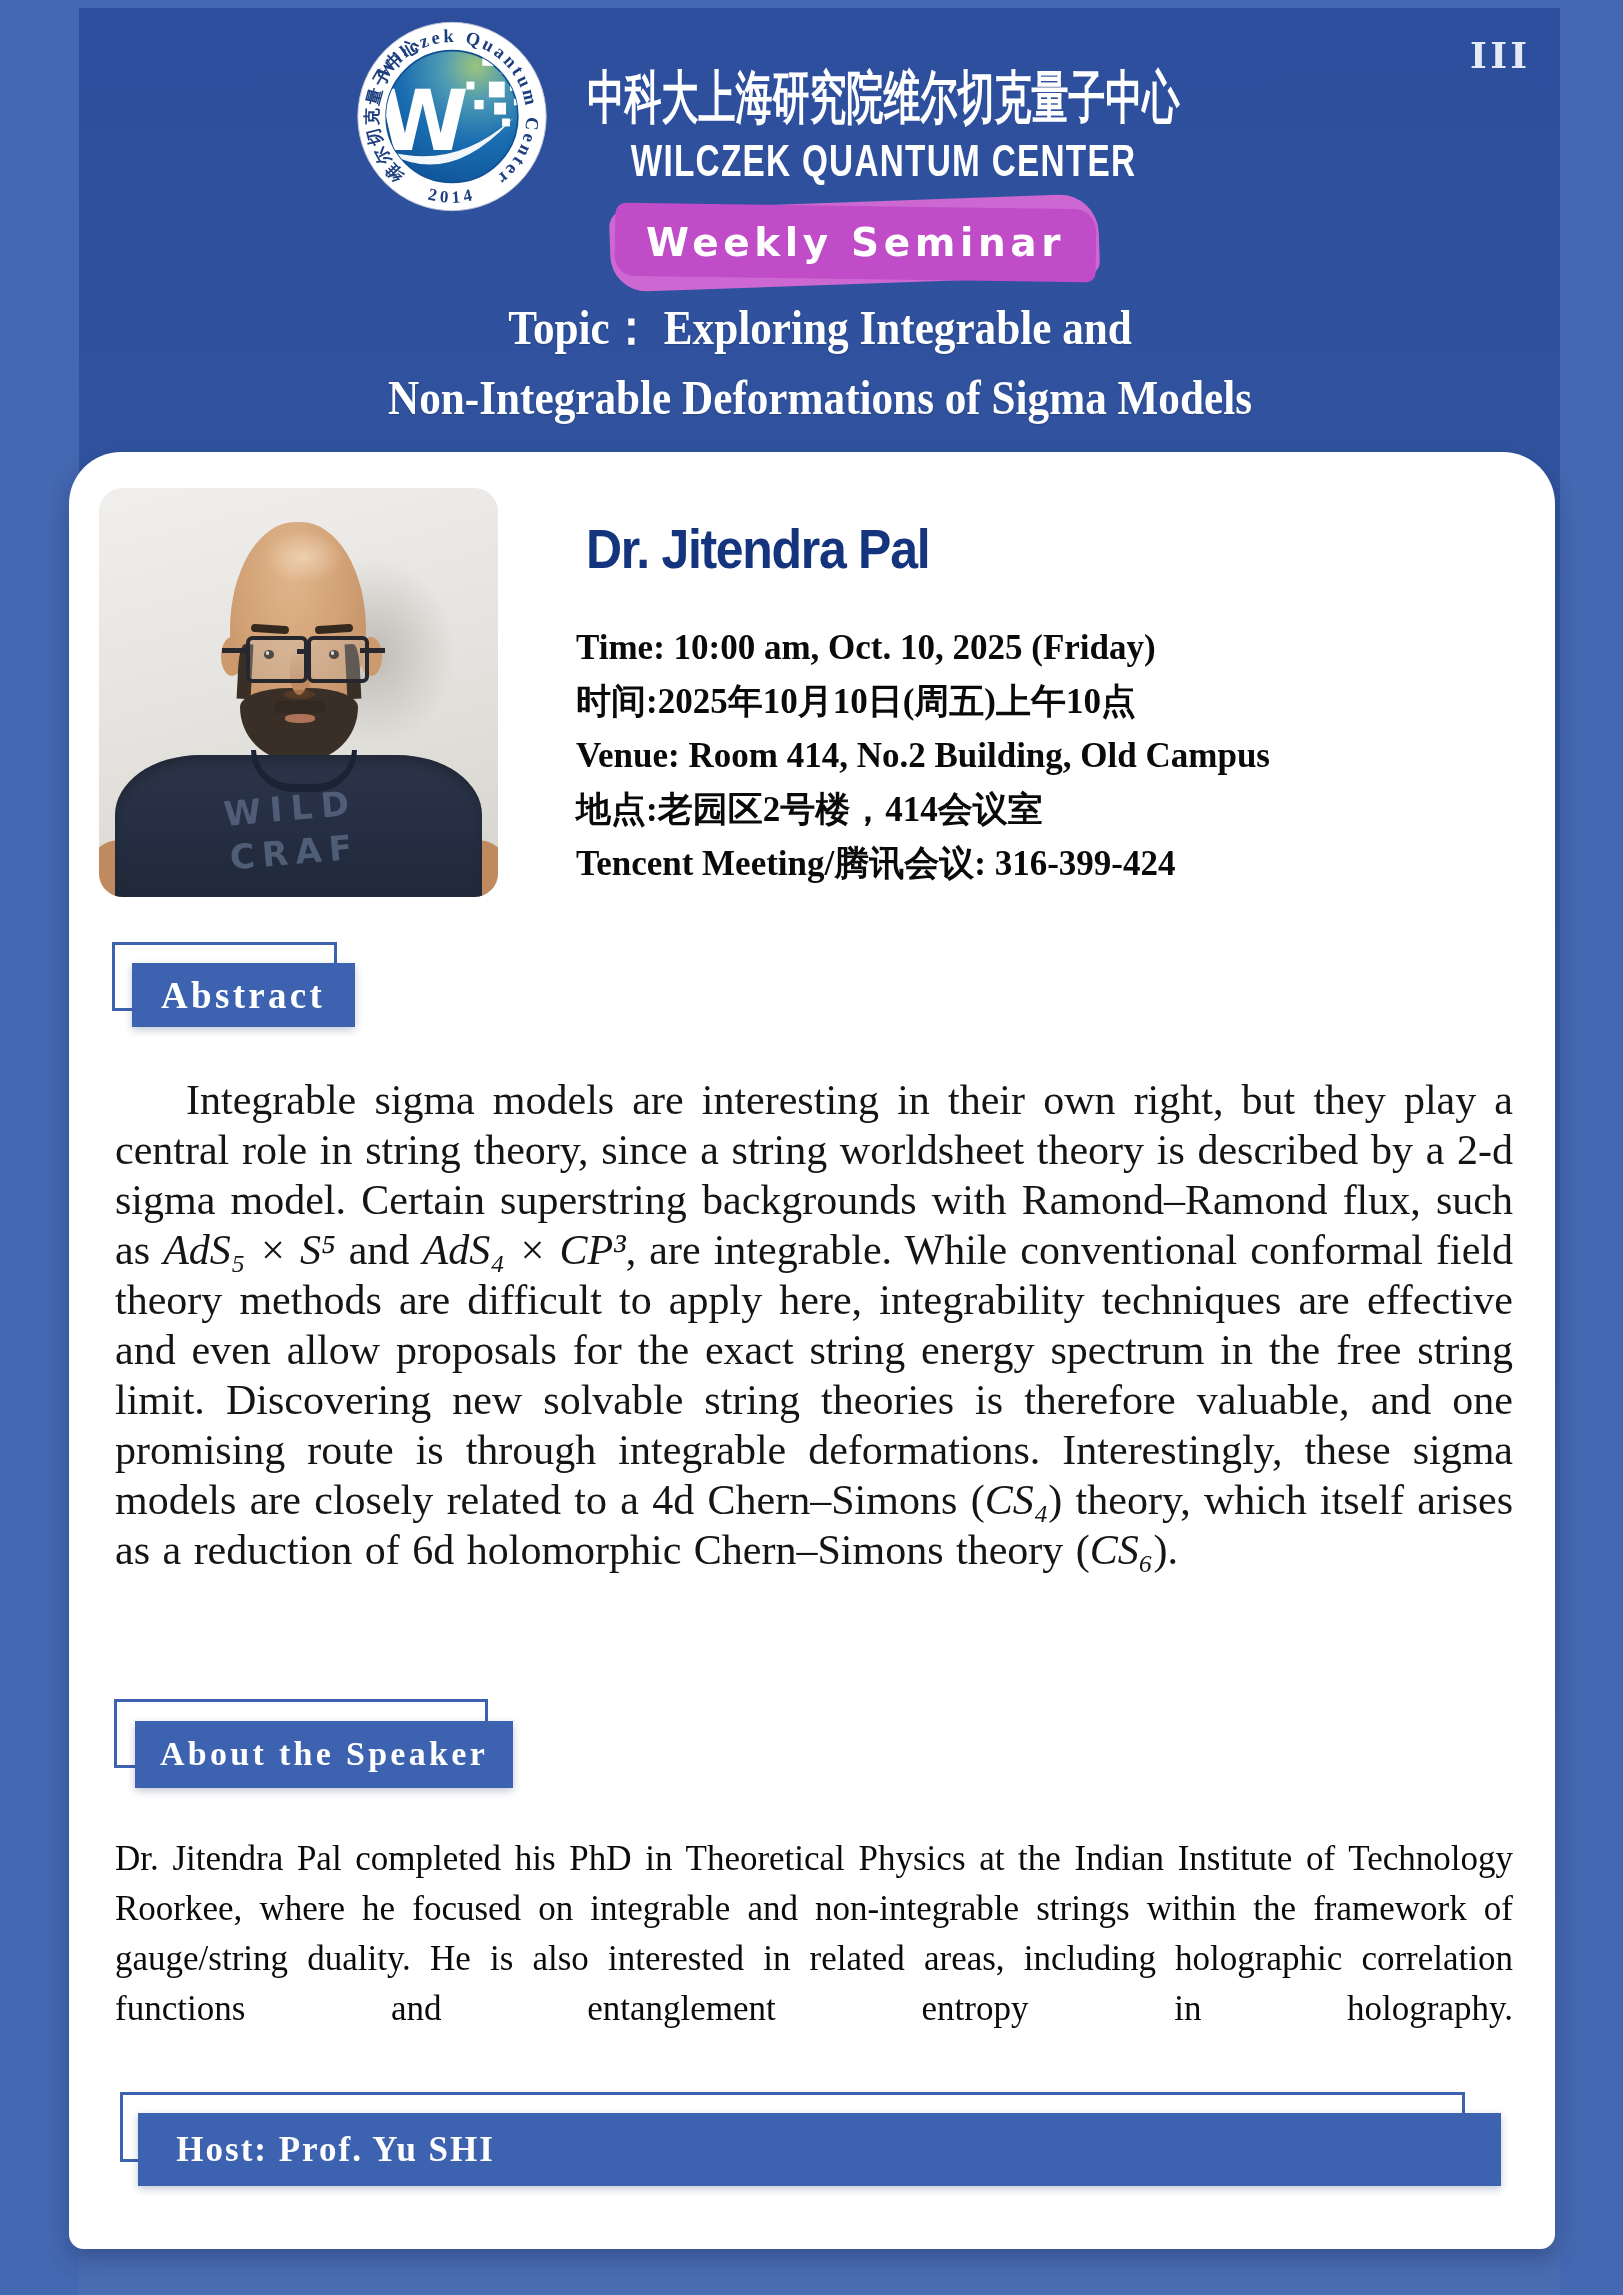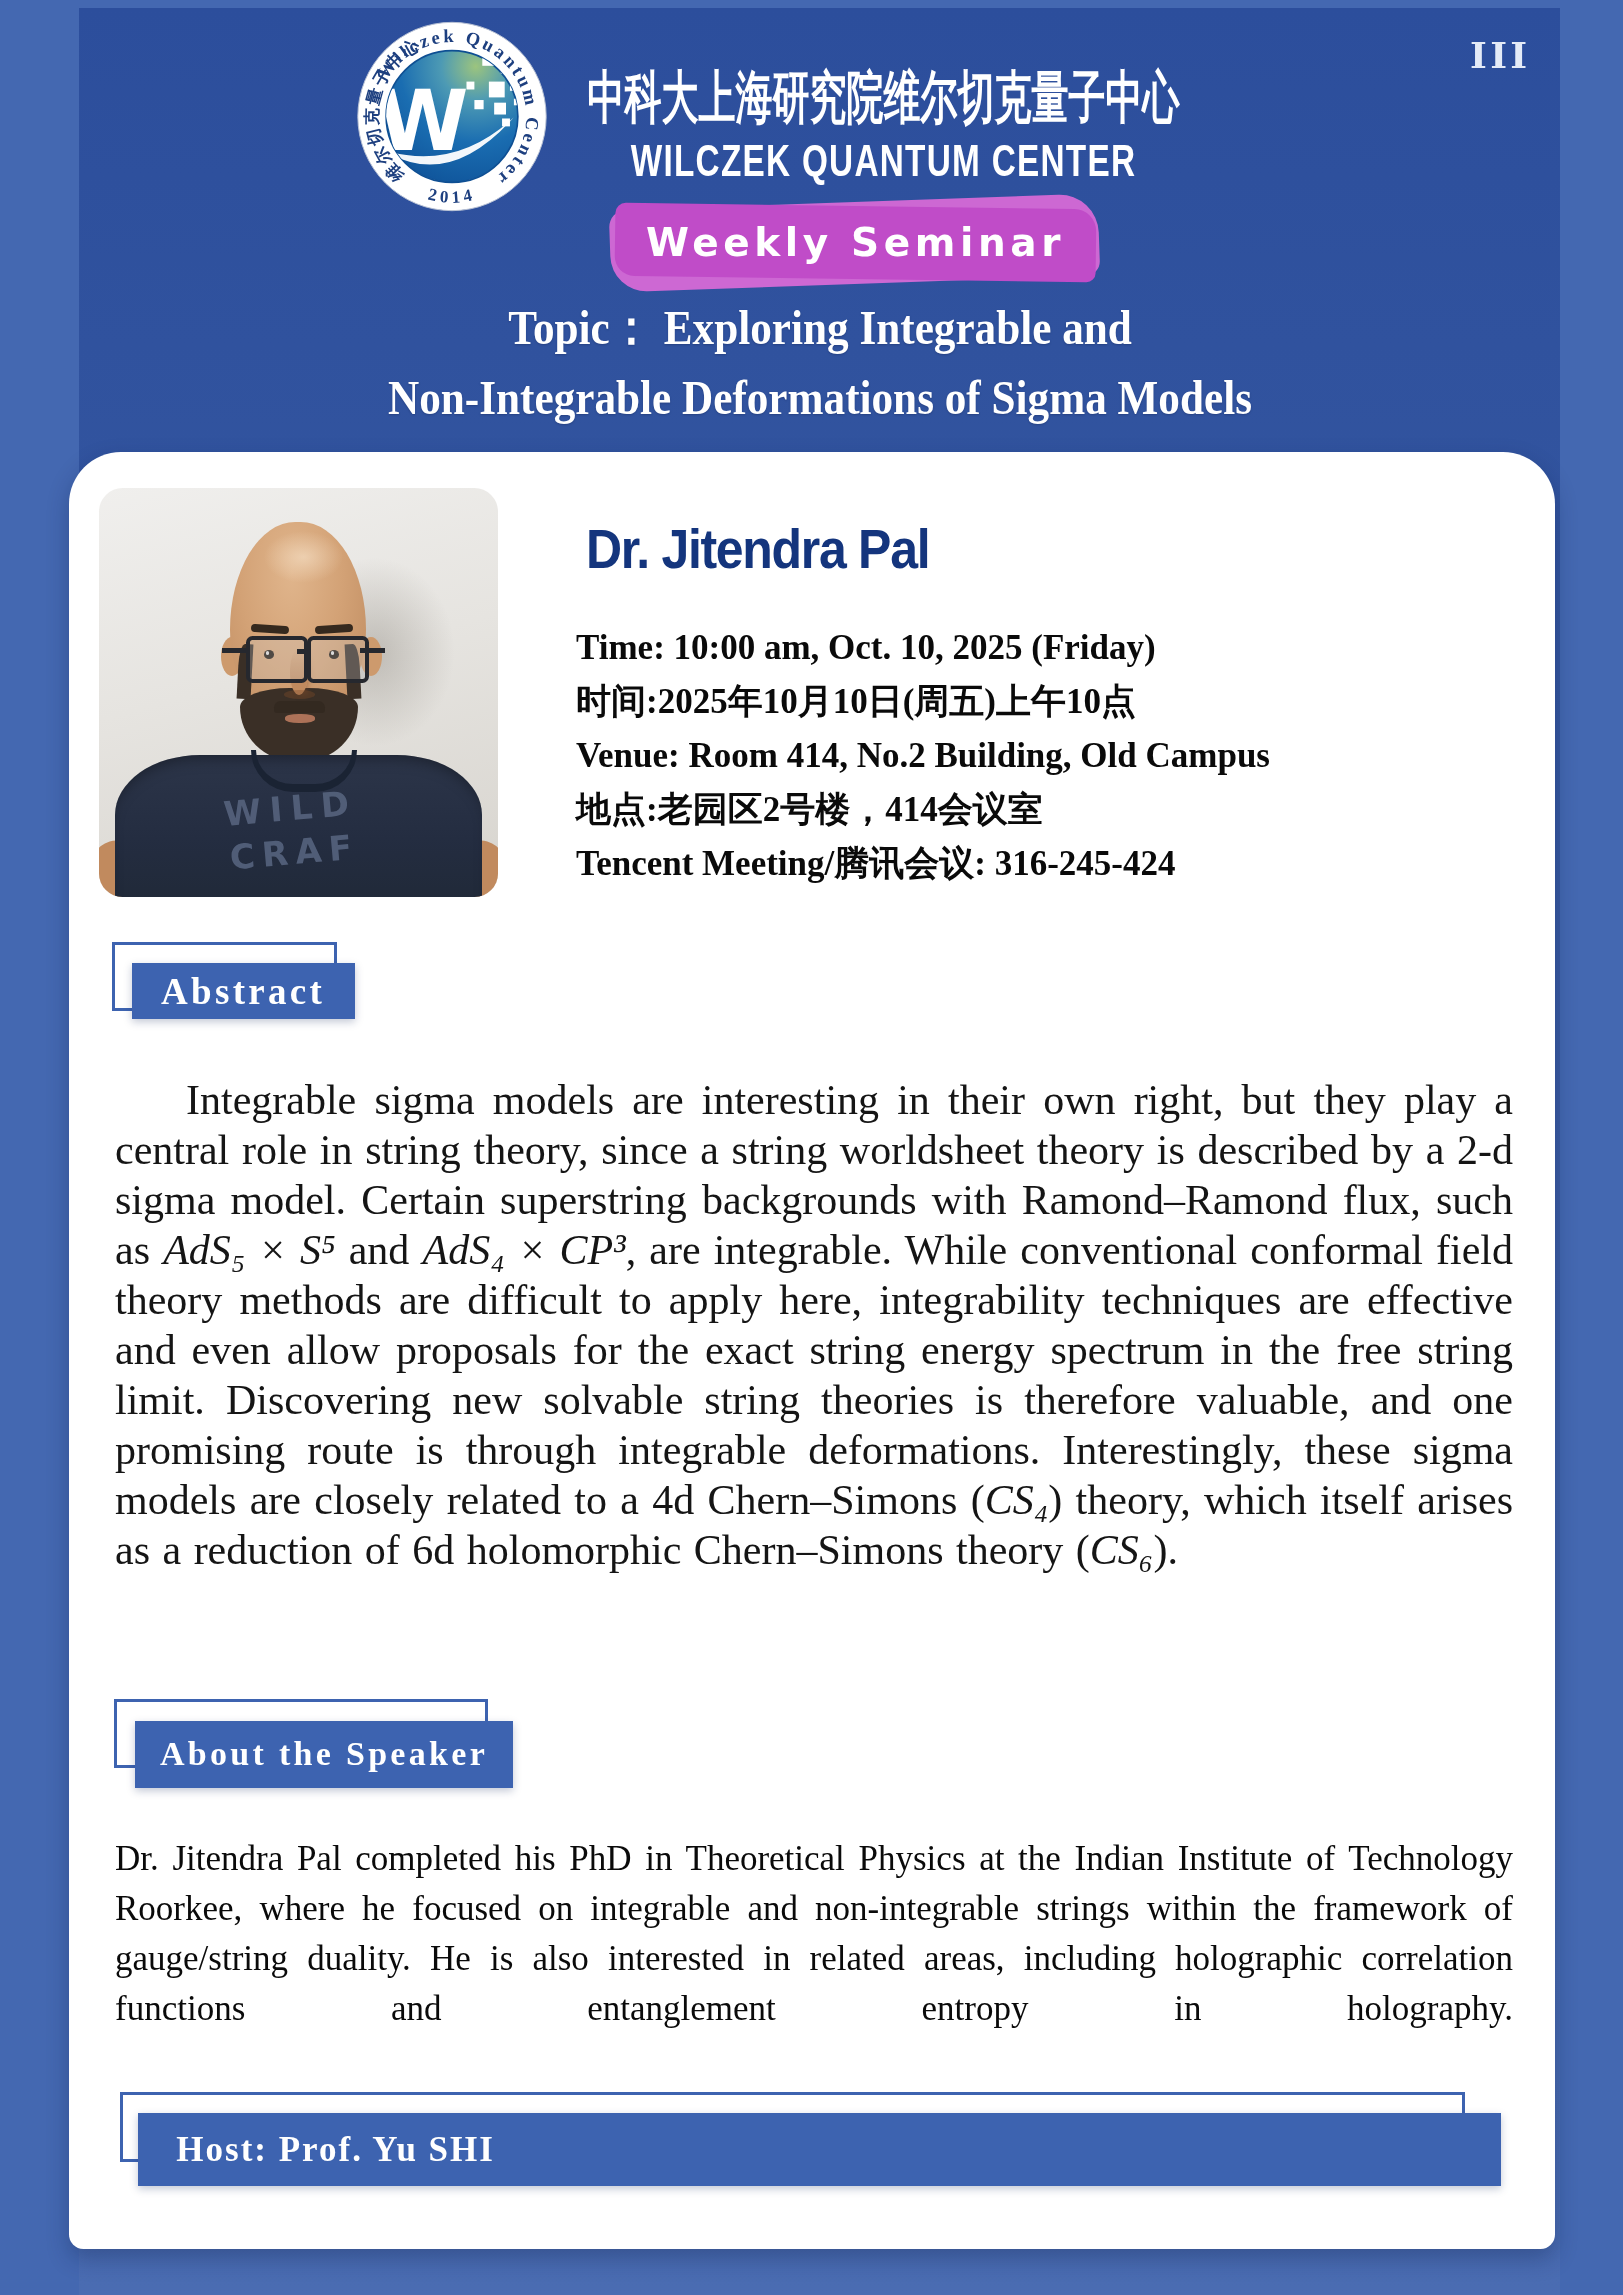"Tencent Meeting/腾讯会议: 316-245-424" p { text: 316-245-424 -> 316-399-424 }
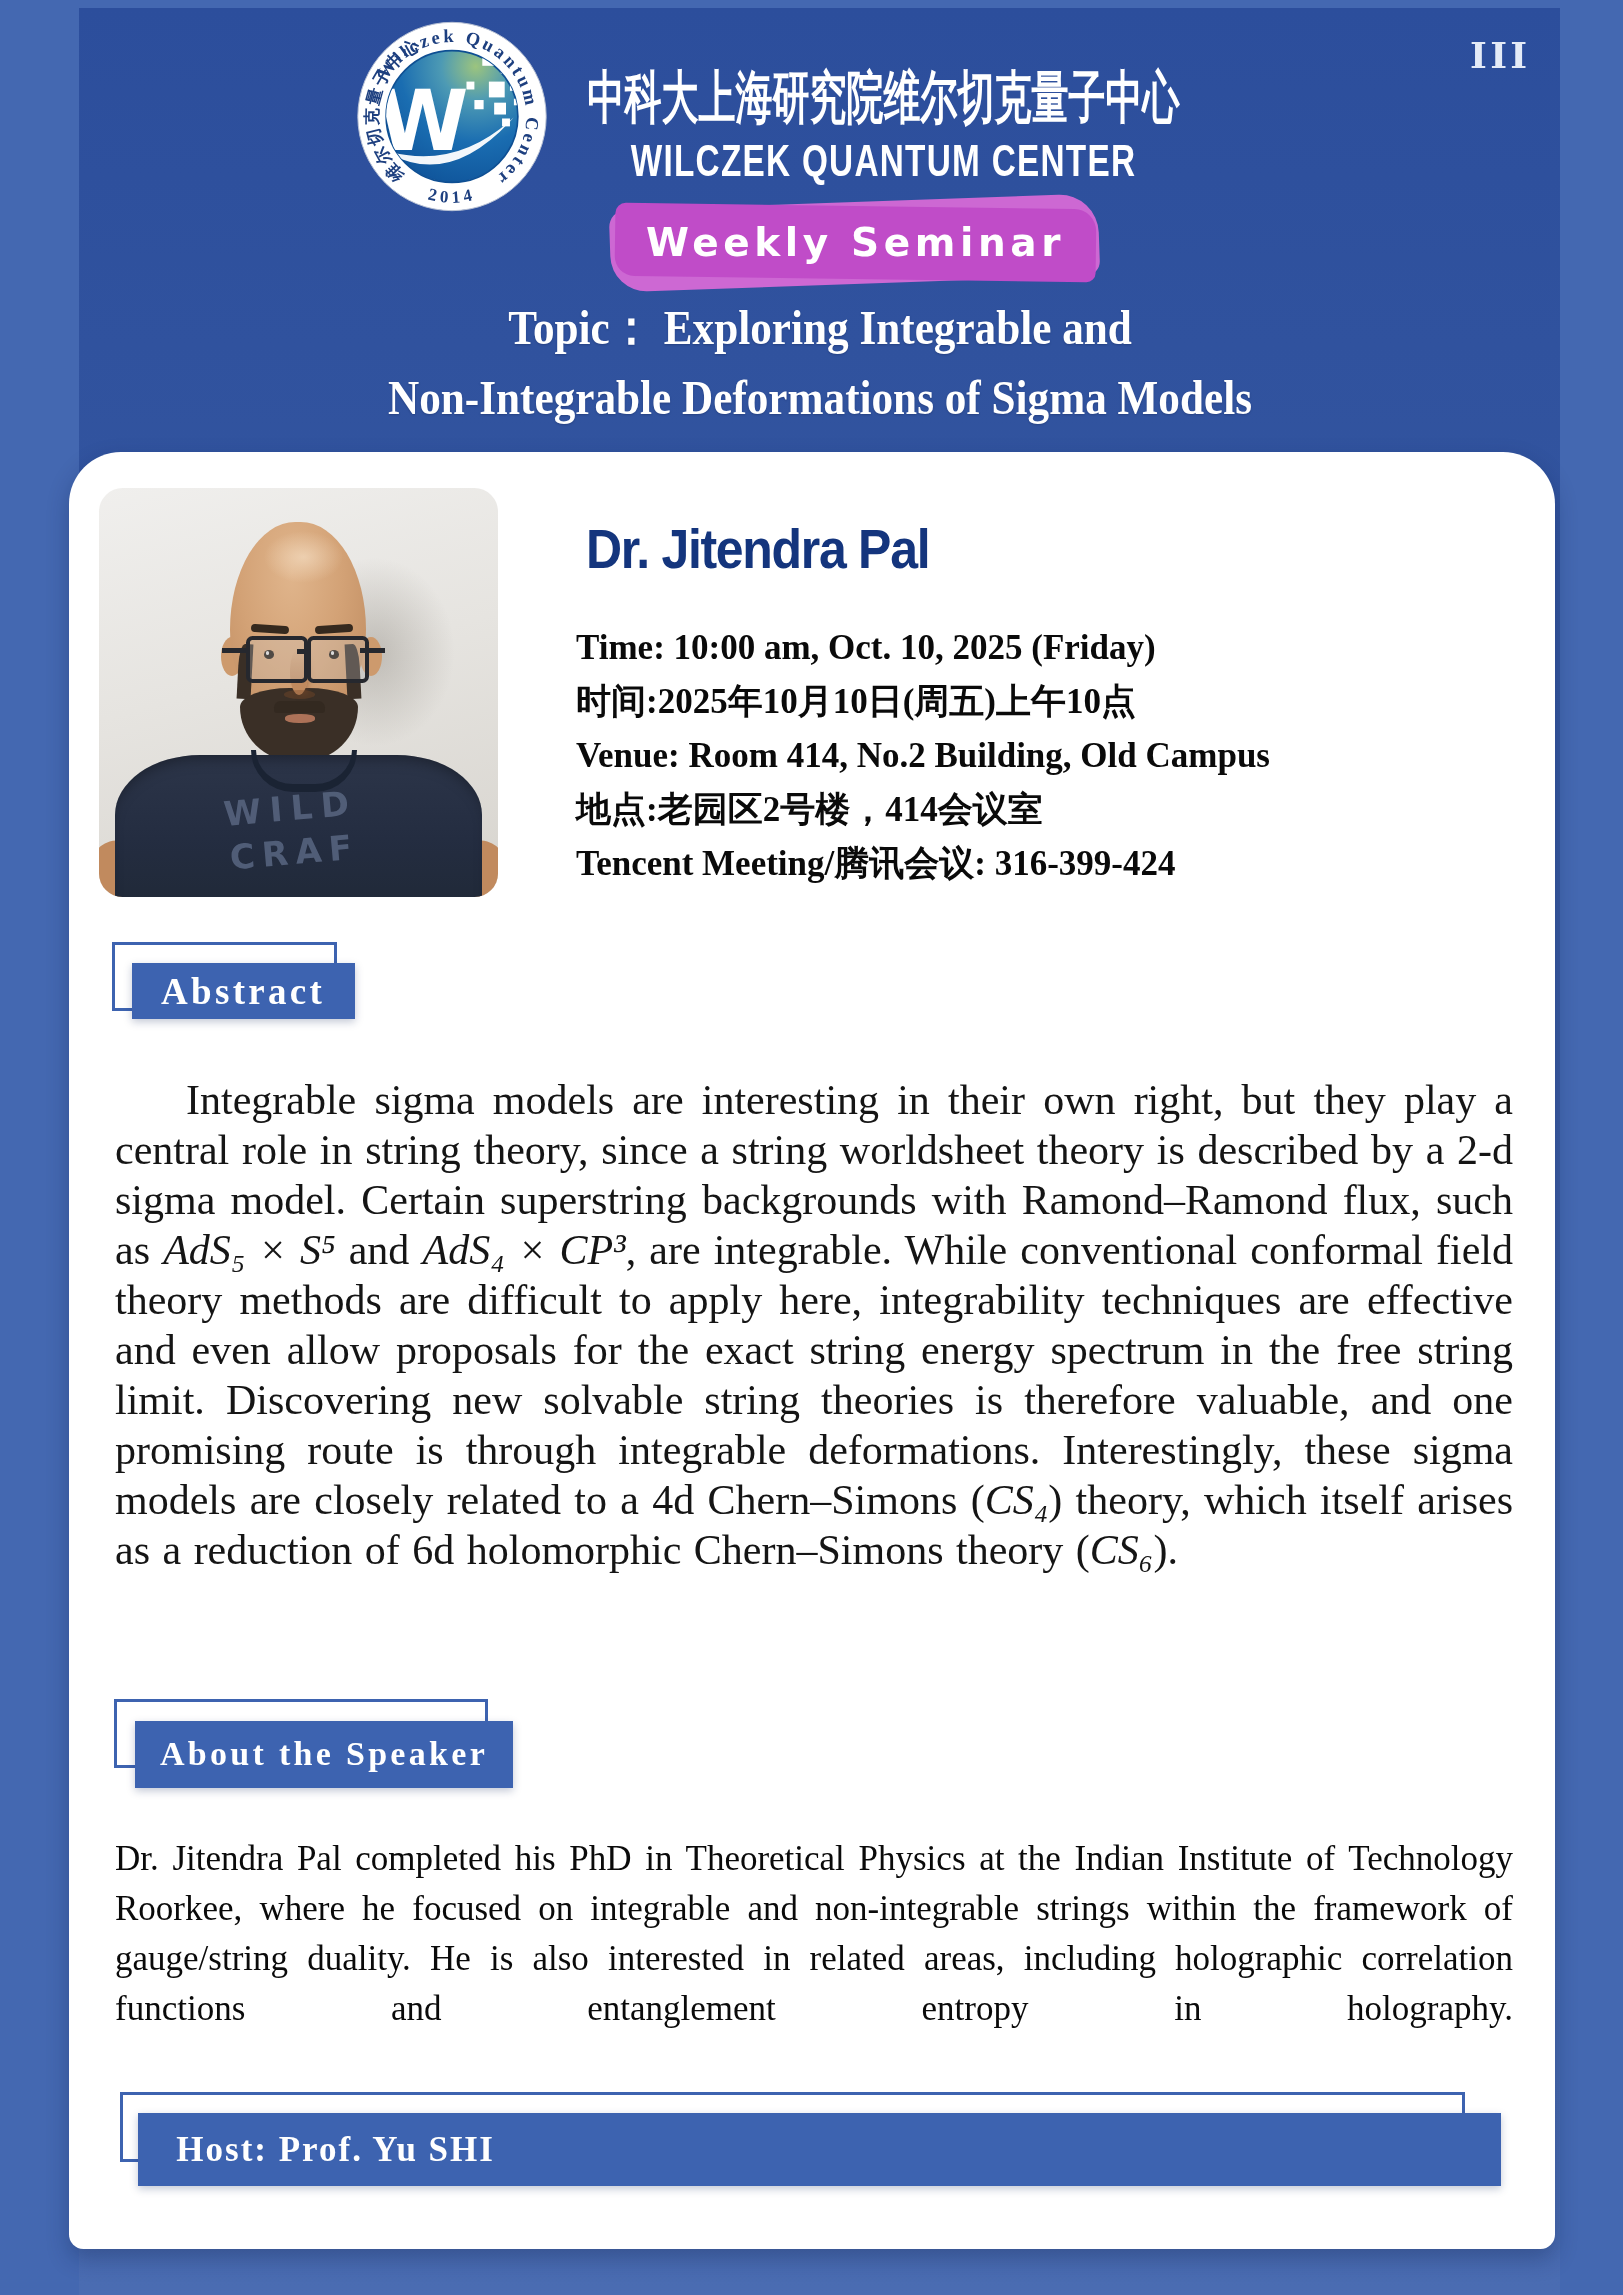"Abstract" .abstract-label .solid { height: 56px -> 64px }
